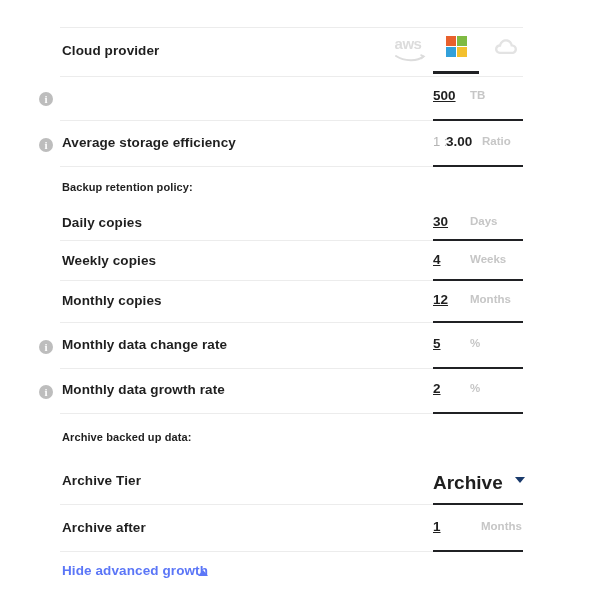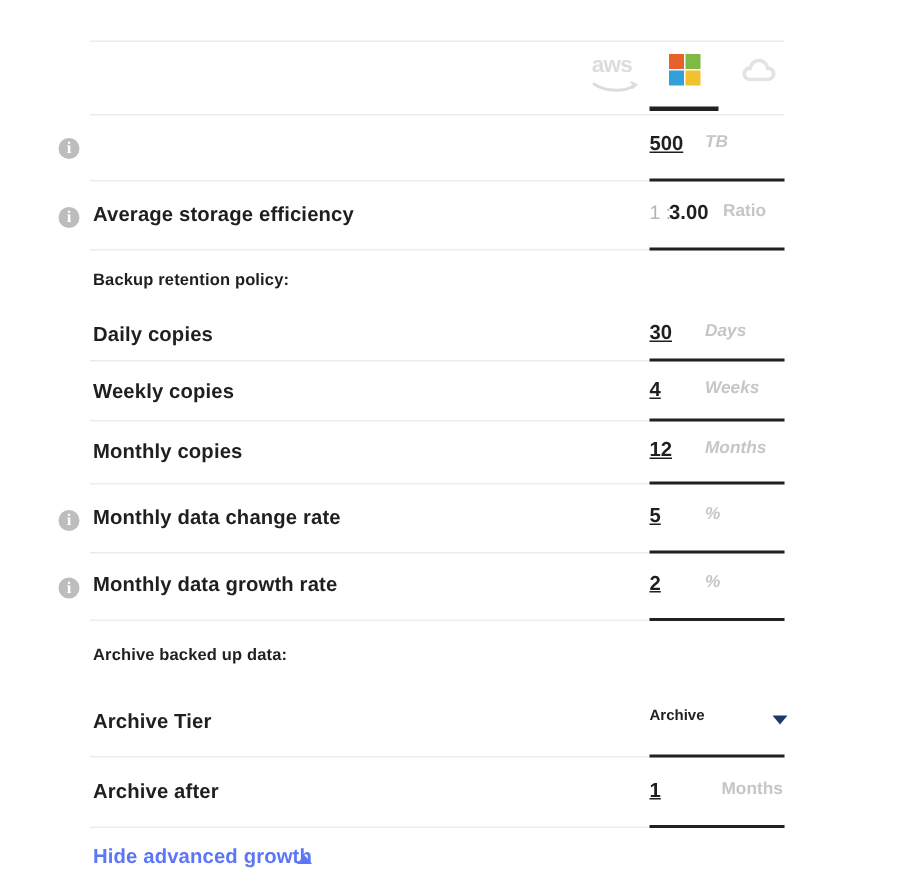"Cloud provider" div.row { html: none -> <div> <div>Cloud provider</div> </div> }
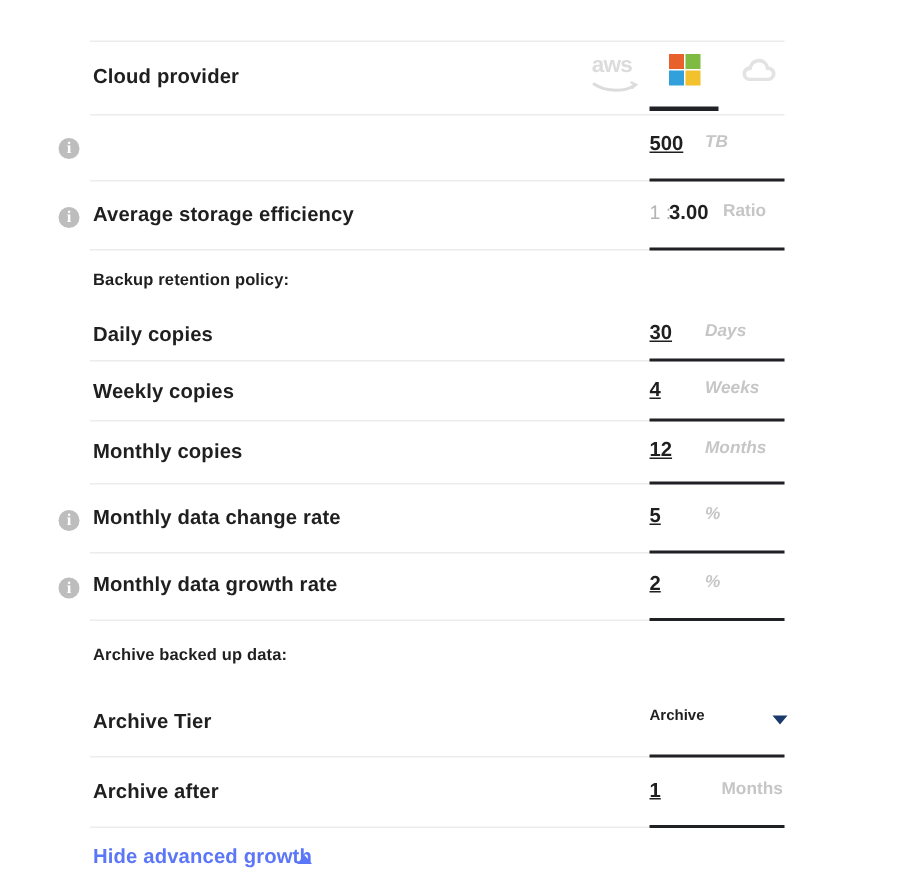"TB" .unit.u37 { font-style: italic -> none }
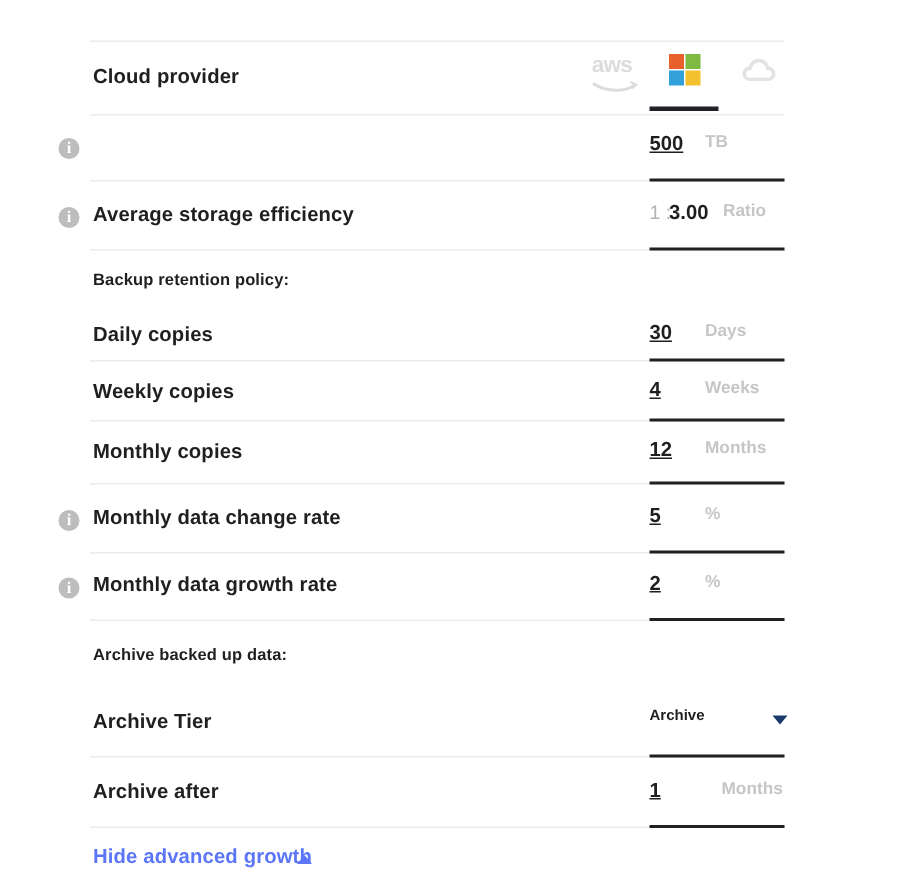"Archive" .select-value { font-size: 10px -> 19px }
